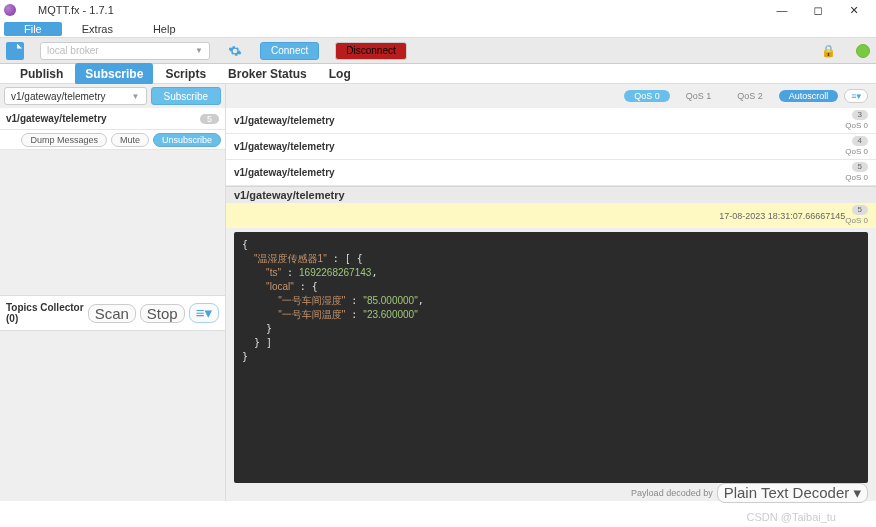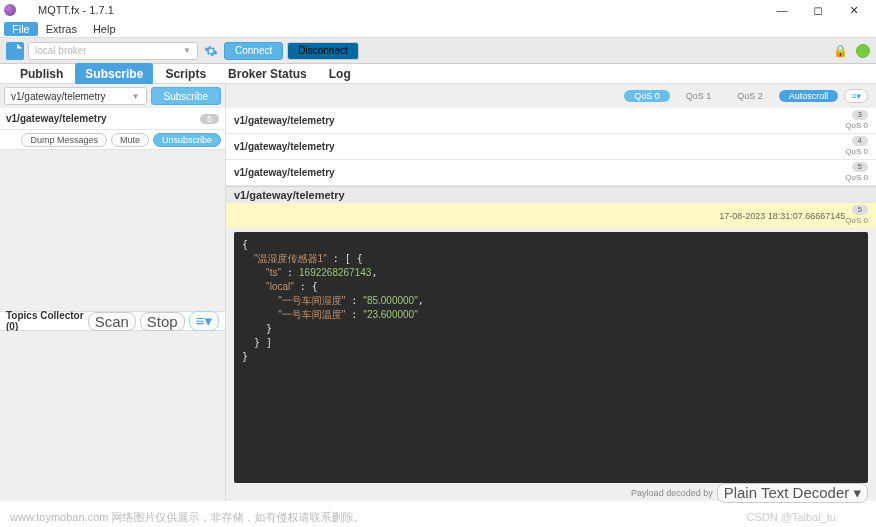"File" .menubar .mitem { padding: 1px 8px -> 1px 20px }
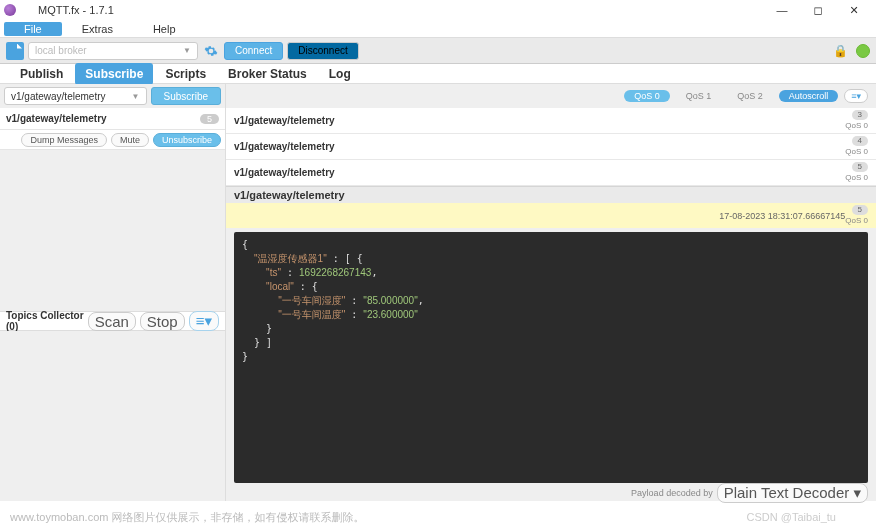"local broker" .toolbar { gap: 4px -> 16px }
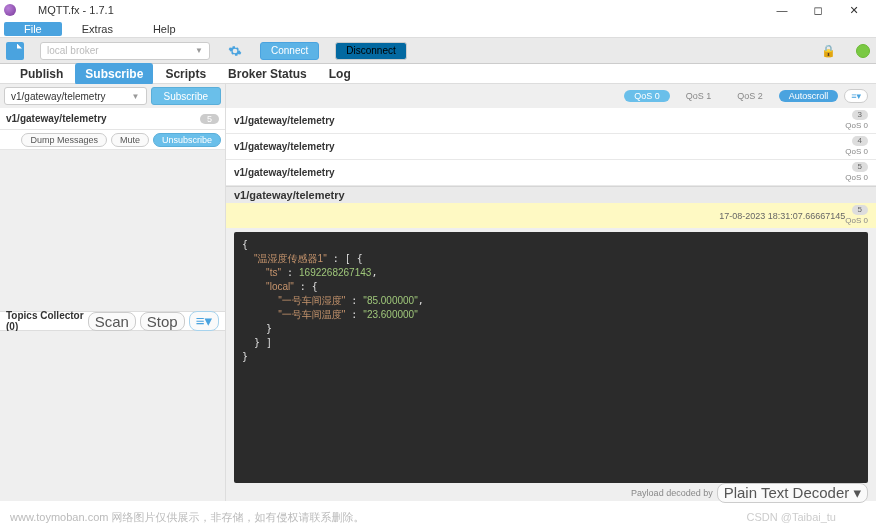"Disconnect" .btn { background: #0369a1 -> #b91c1c }
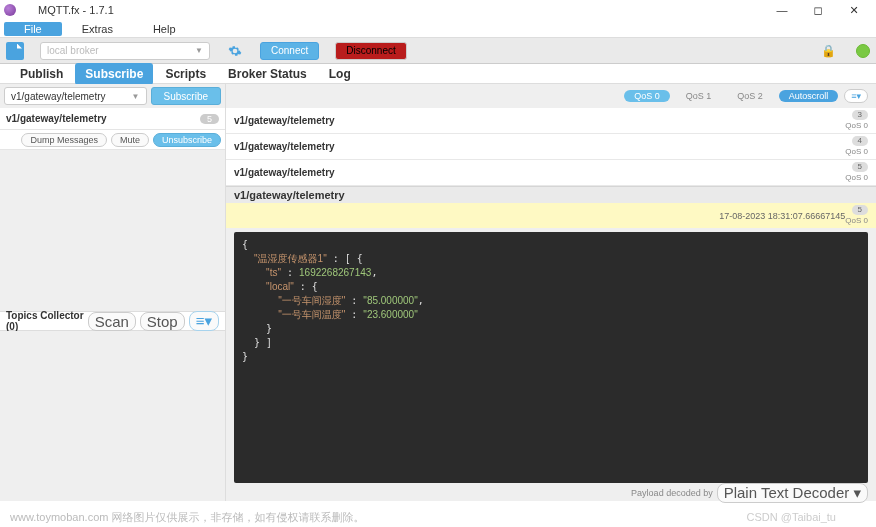"Topics Collector (0)" .topics-collector { height: 20px -> 36px }
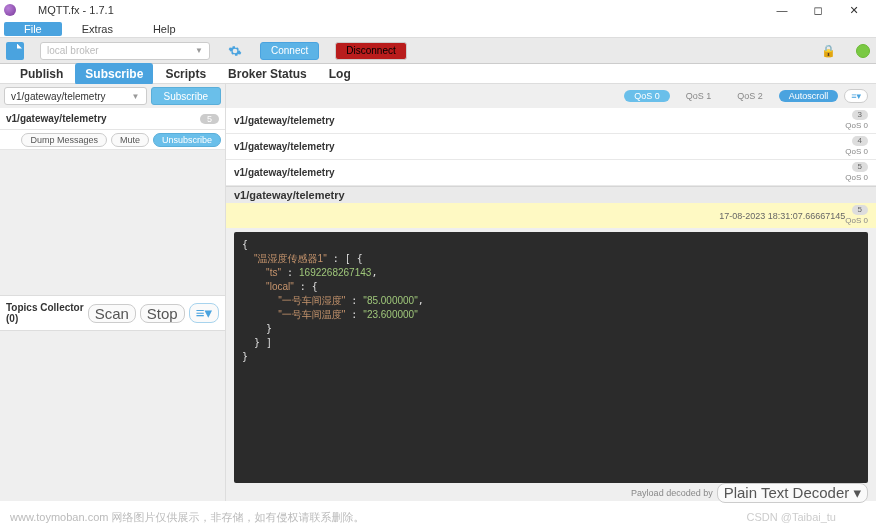"www.toymoban.com 网络图片仅供展示，非存储，如有侵权请联系删除。" span { html: <span>www.toymoban.com 网络图片仅供展示，非存储，如有侵权请联系删除。</span> -> none }
